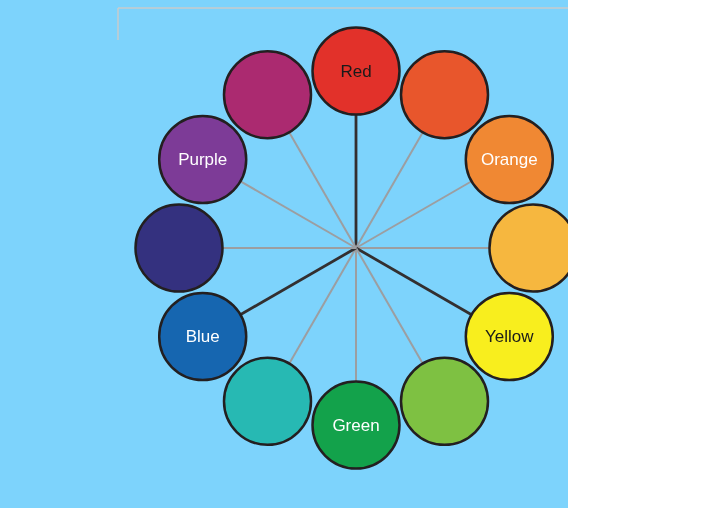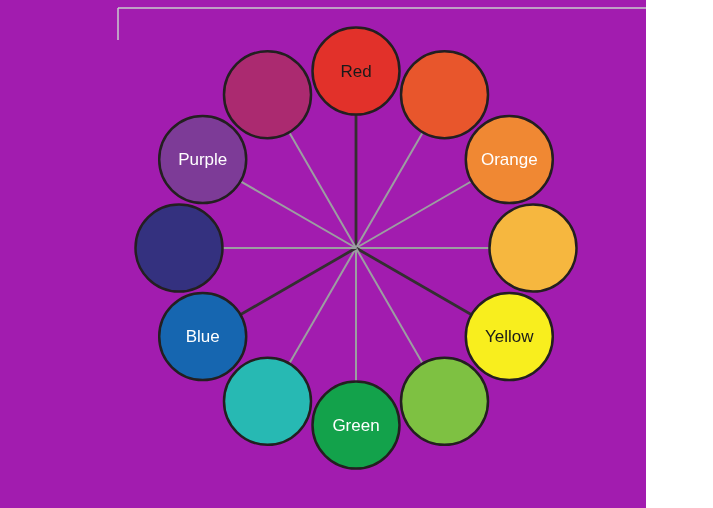"Red" .page { background: #a21caf -> #7dd3fc; width: 646px -> 568px }
